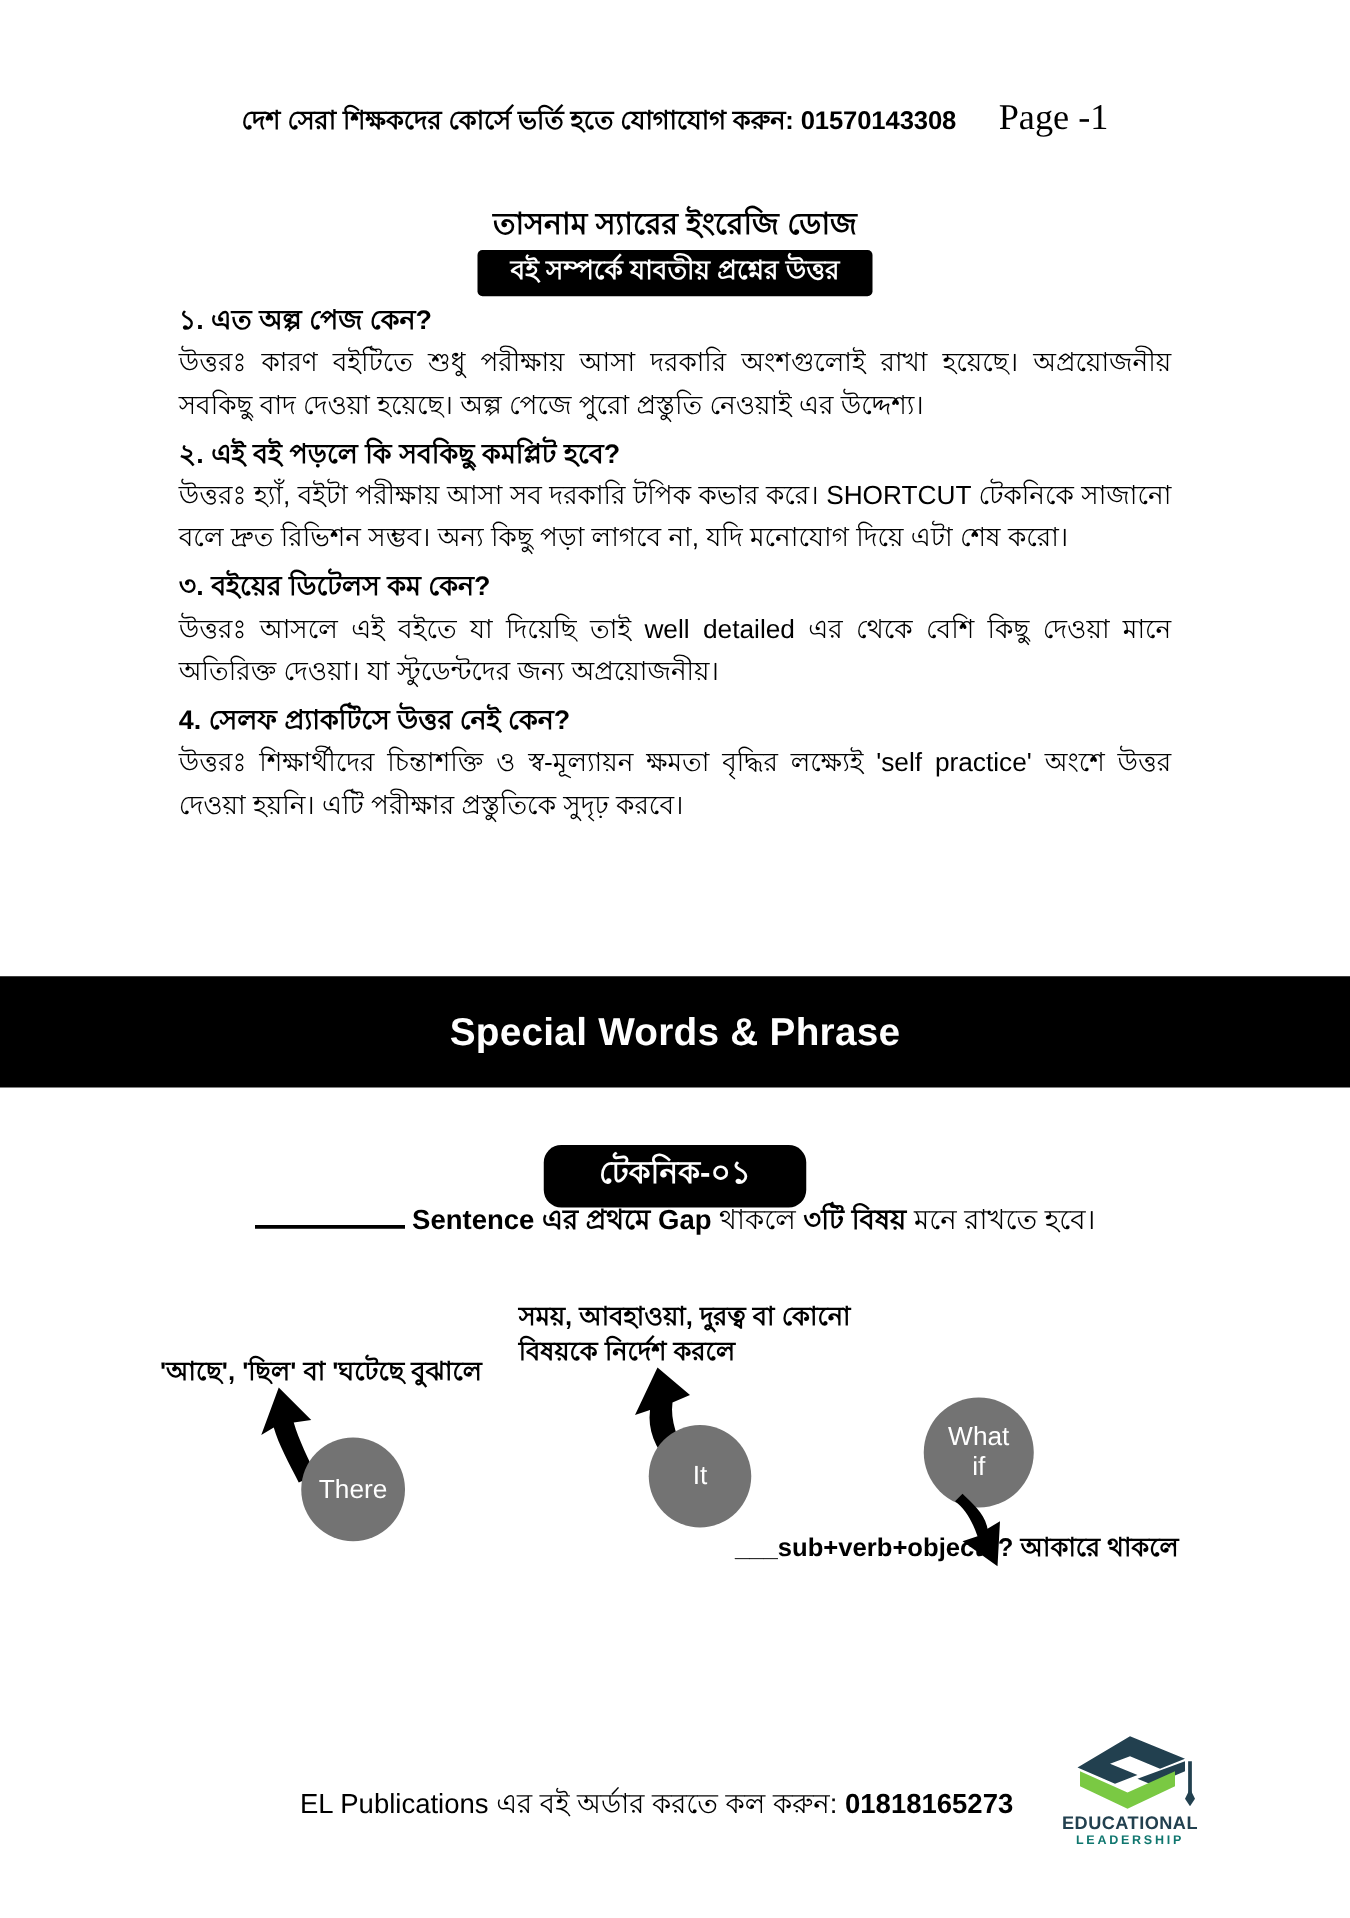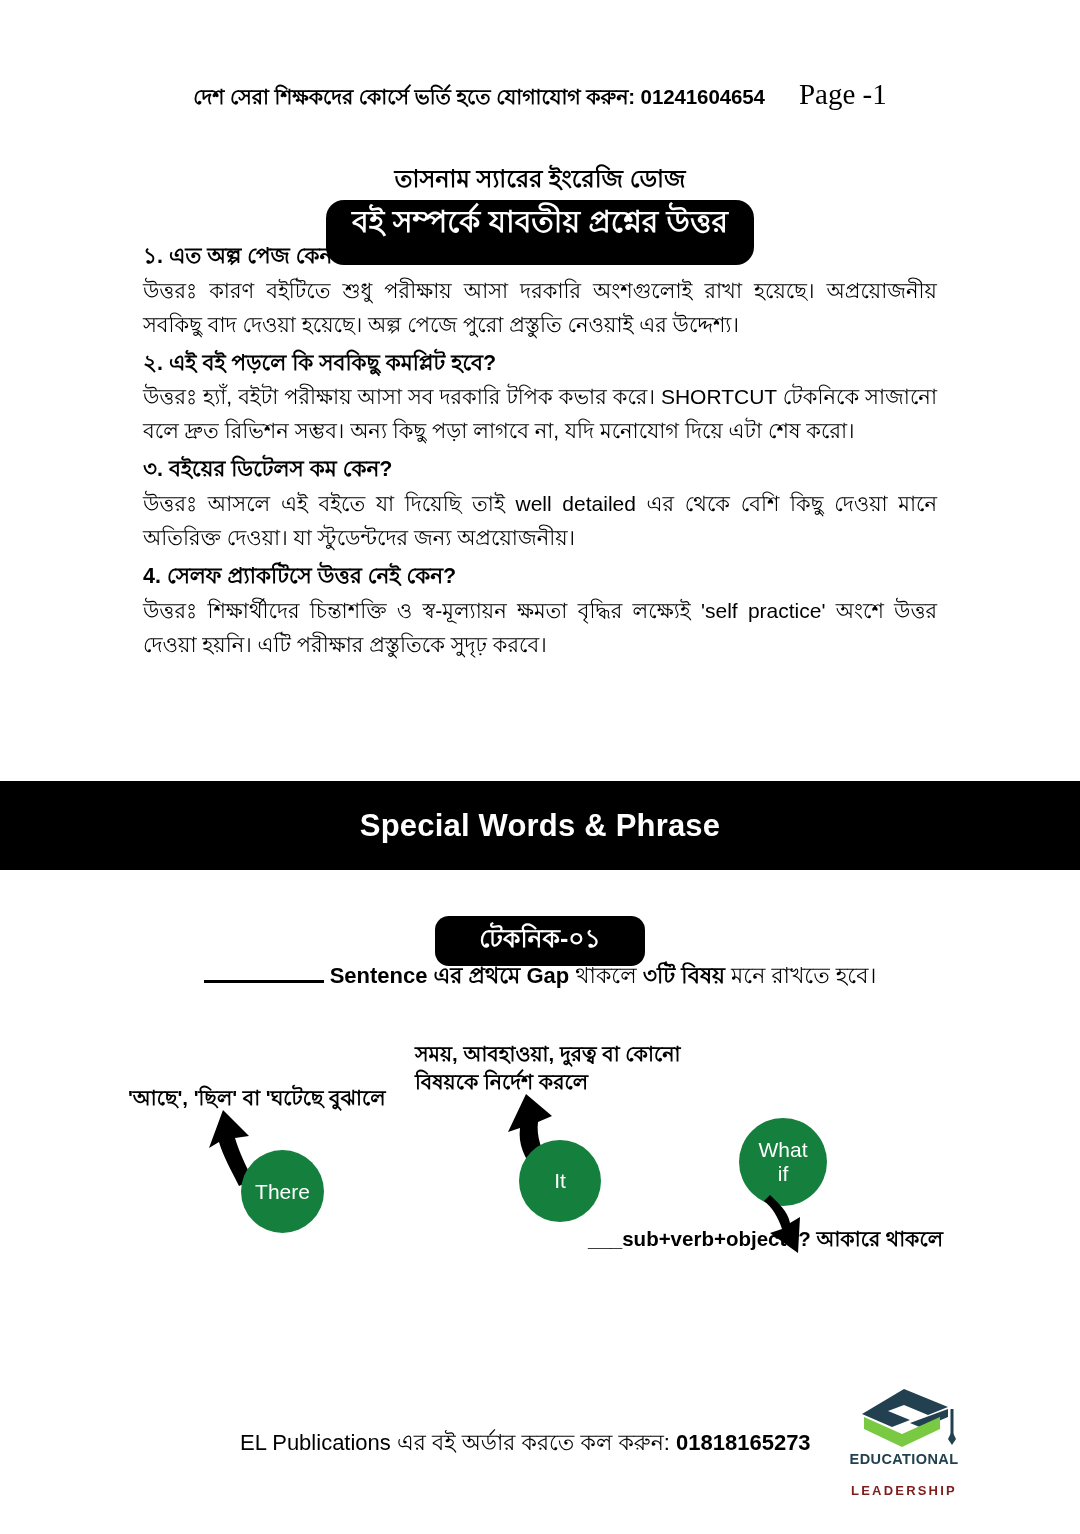"দেশ সেরা শিক্ষকদের কোর্সে ভর্তি" span.header-contact { text: 01241604654 -> 01570143308 }
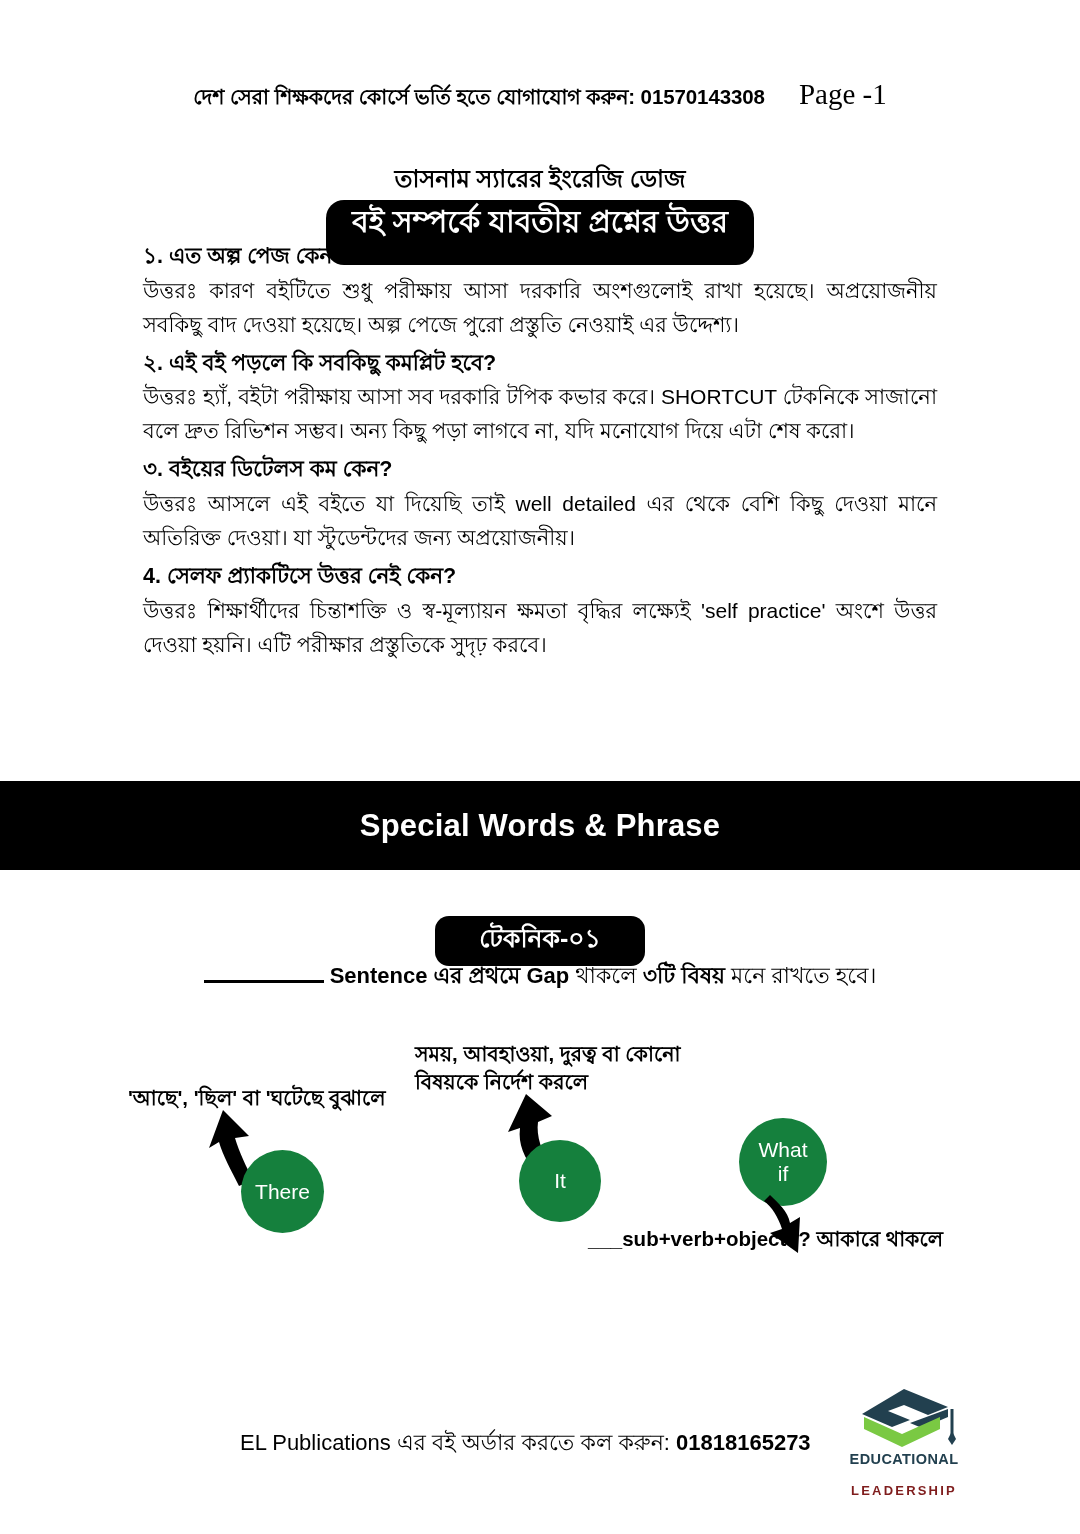"বই সম্পর্কে যাবতীয় প্রশ্নের উত্তর" .title-badge { border-radius: 18px -> 4px; font-size: 30px -> 21px; padding: 5px 26px 25px 26px -> 5px 26px 8px 26px }
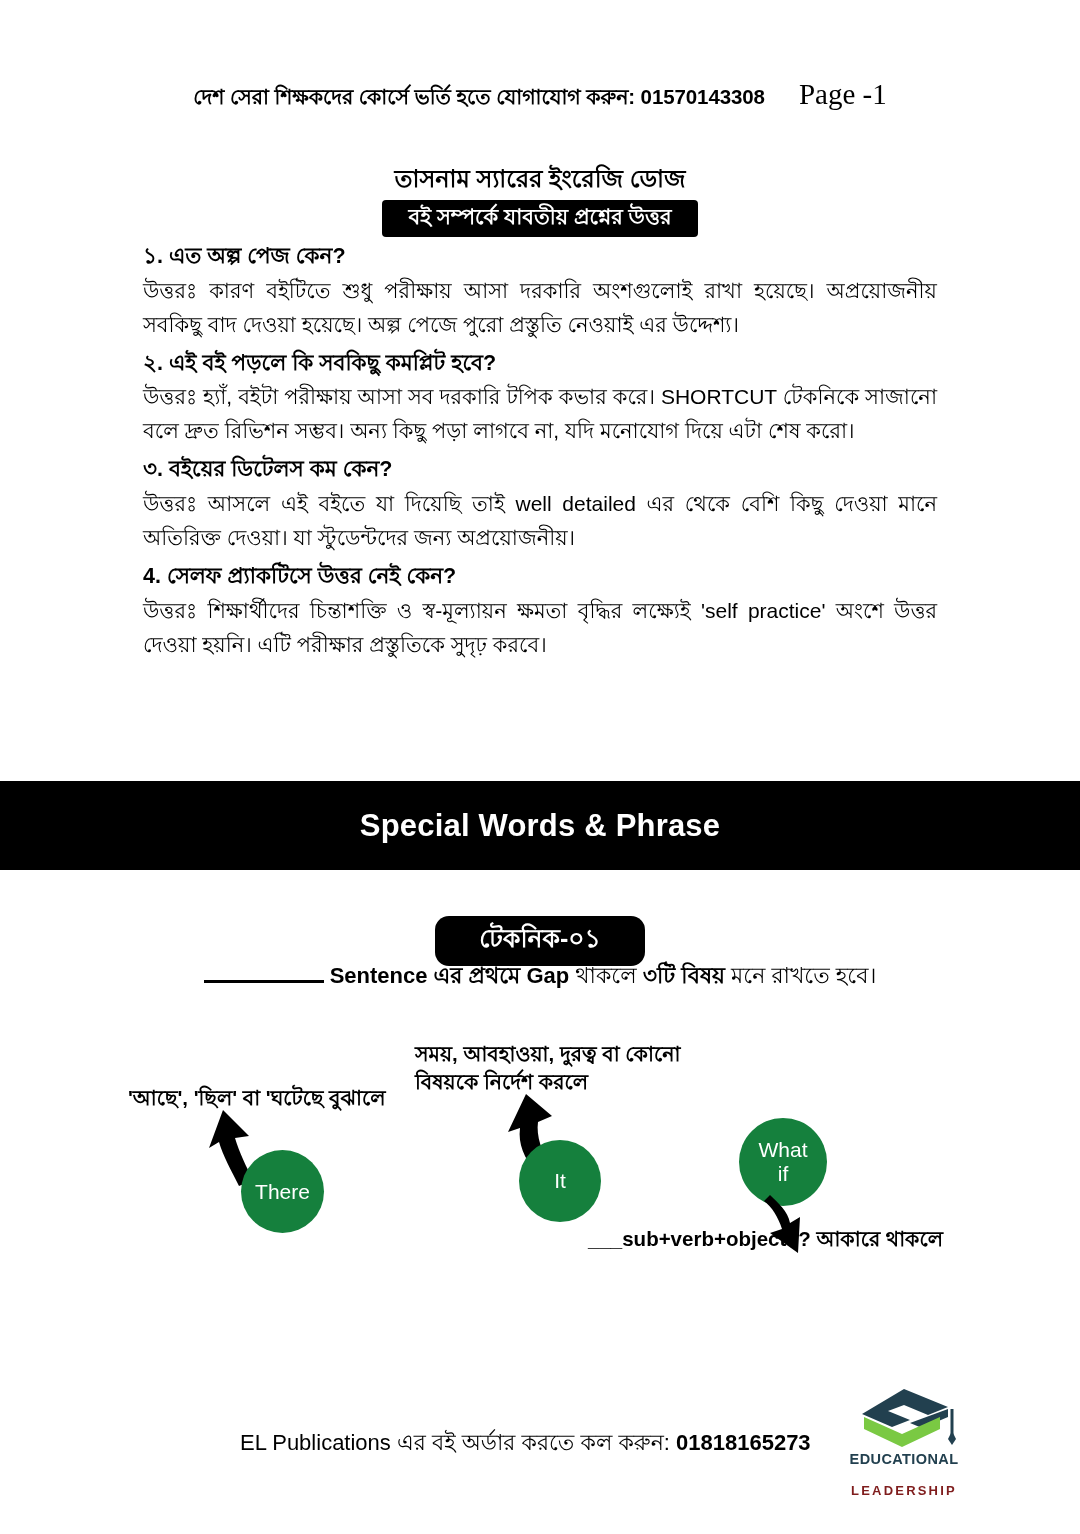"What" .bubble { background: #15803d -> #737373 }
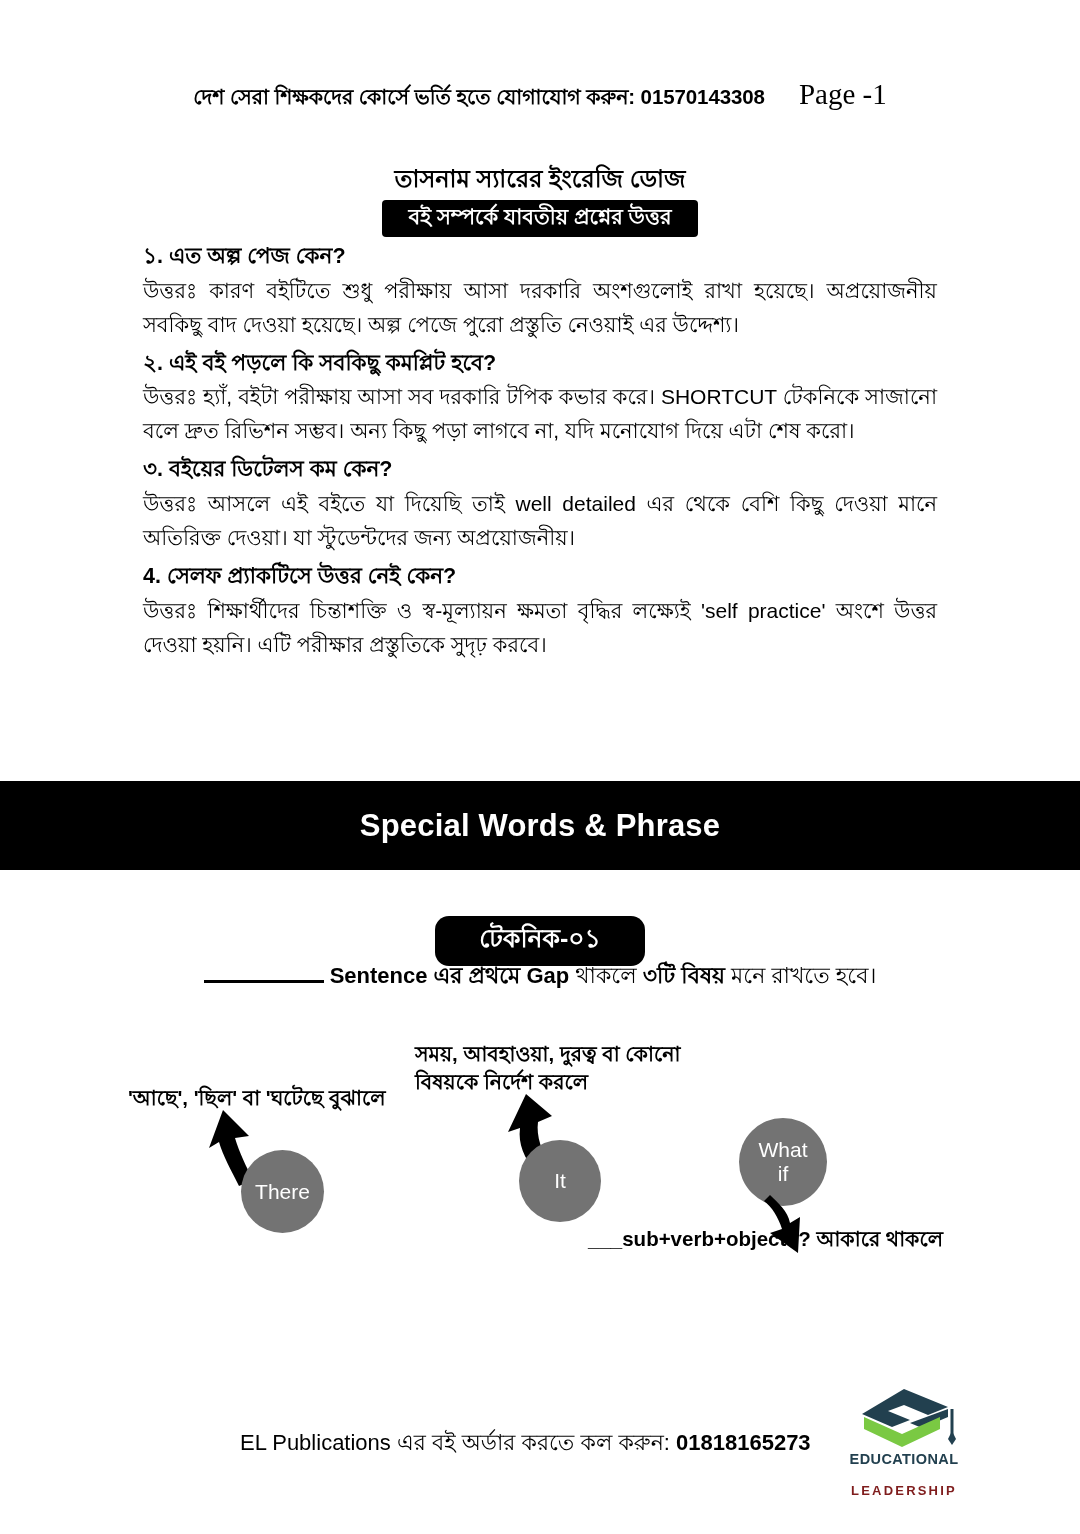"LEADERSHIP" .logo-word.bot { color: #7f1d1d -> #0f766e; font-size: 13px -> 10px; top: 96px -> 80px }
